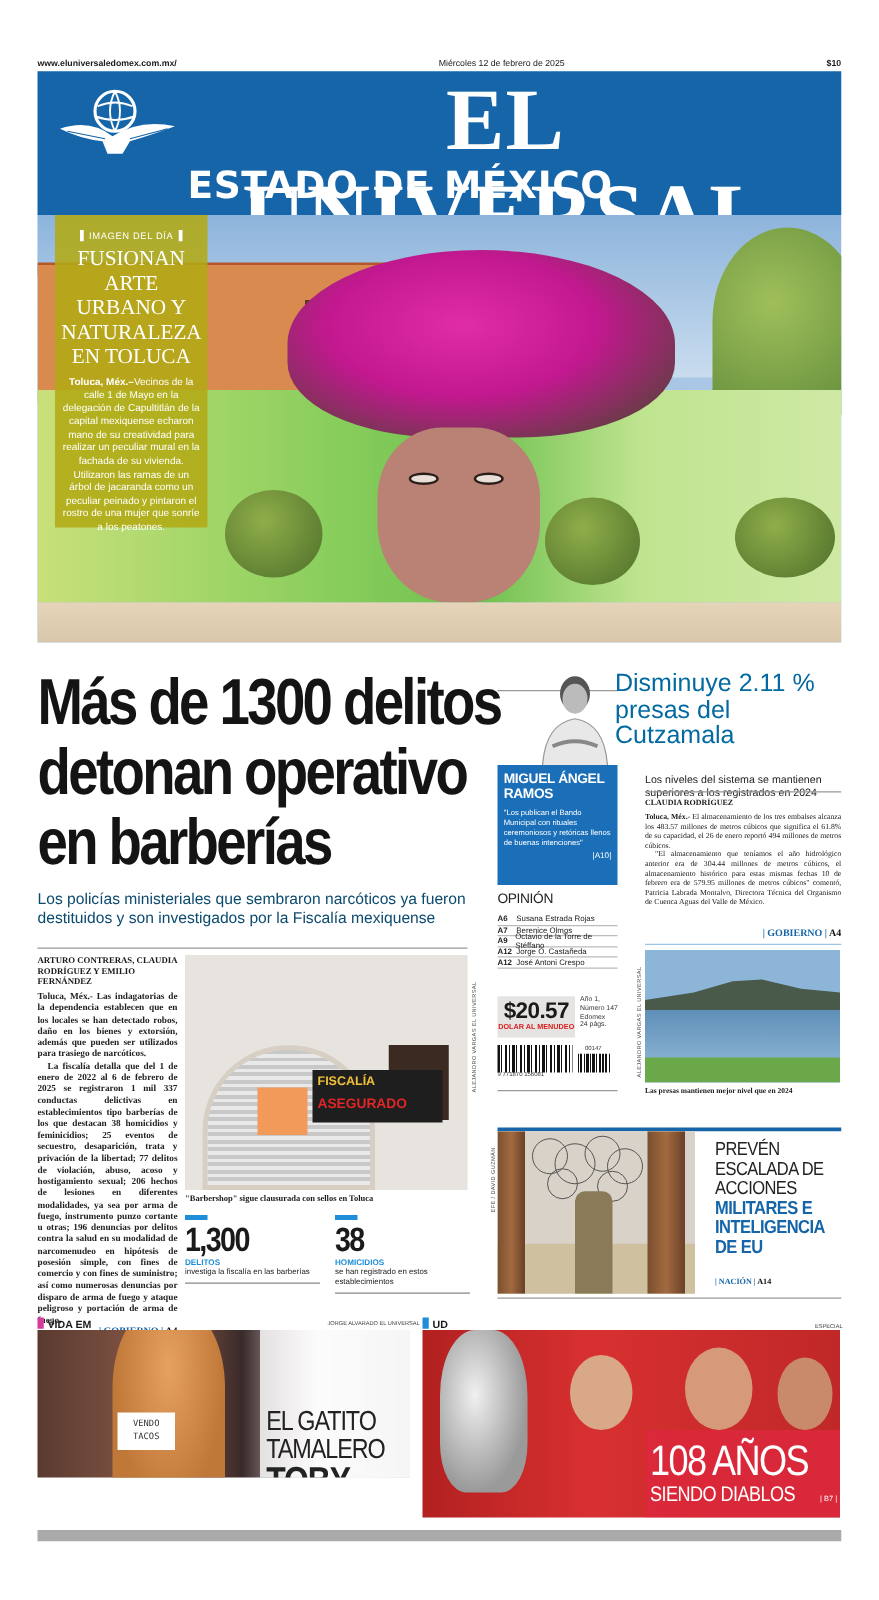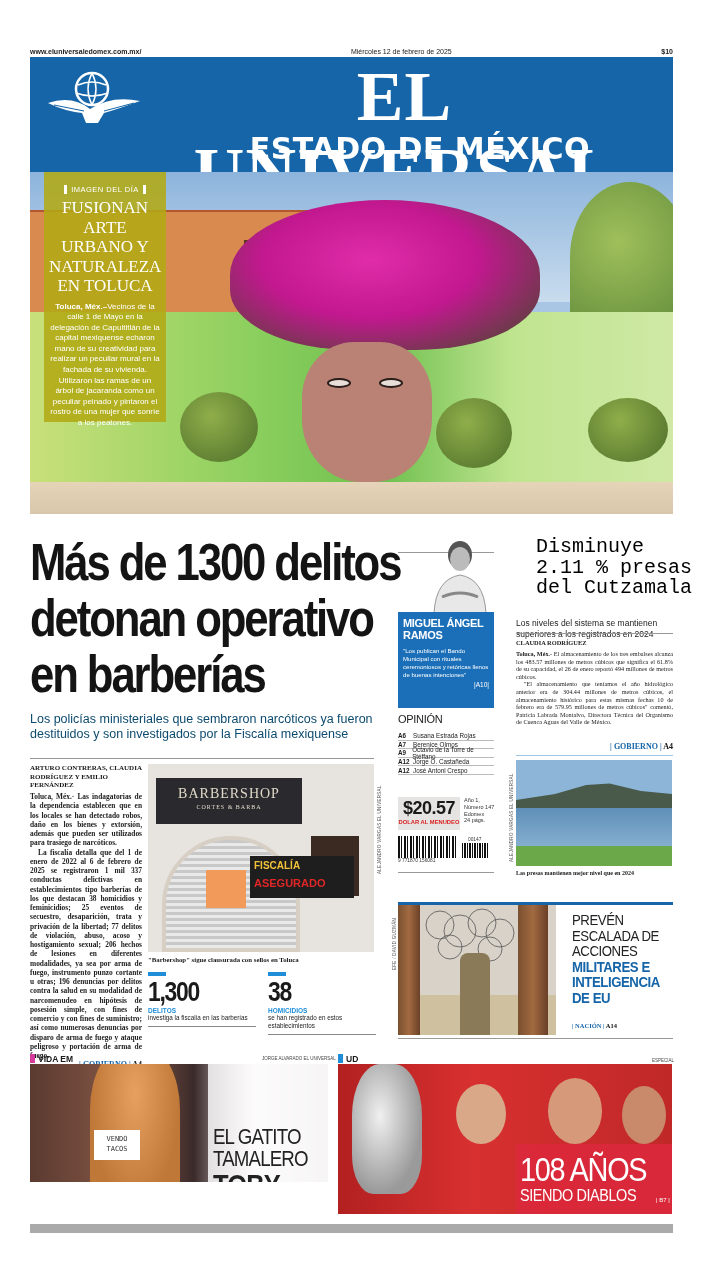"ESTADO DE MÉXICO" .mast-sub { text-align: right -> left }
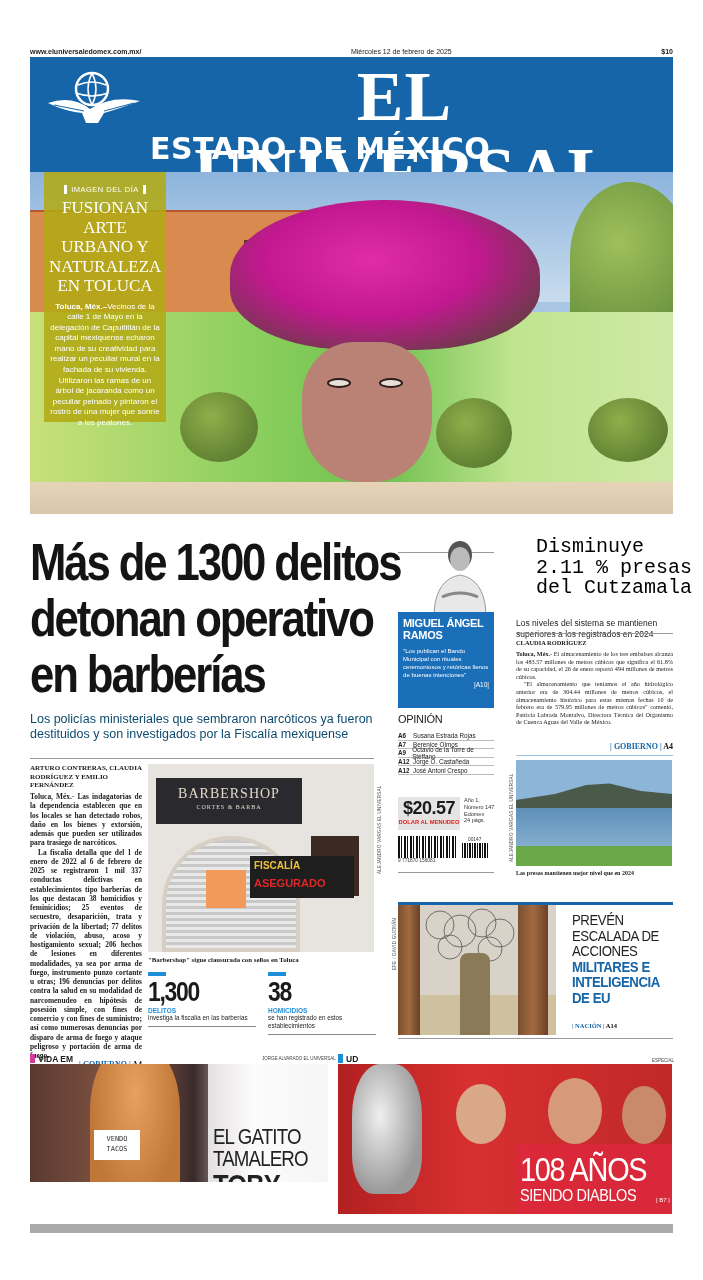"Disminuye 2.11 % presas del" .cutz-hl { color: #000000 -> #0369a1; font-family: Liberation Mono, monospace -> Liberation Sans, sans-serif; left: 536px -> 492px }
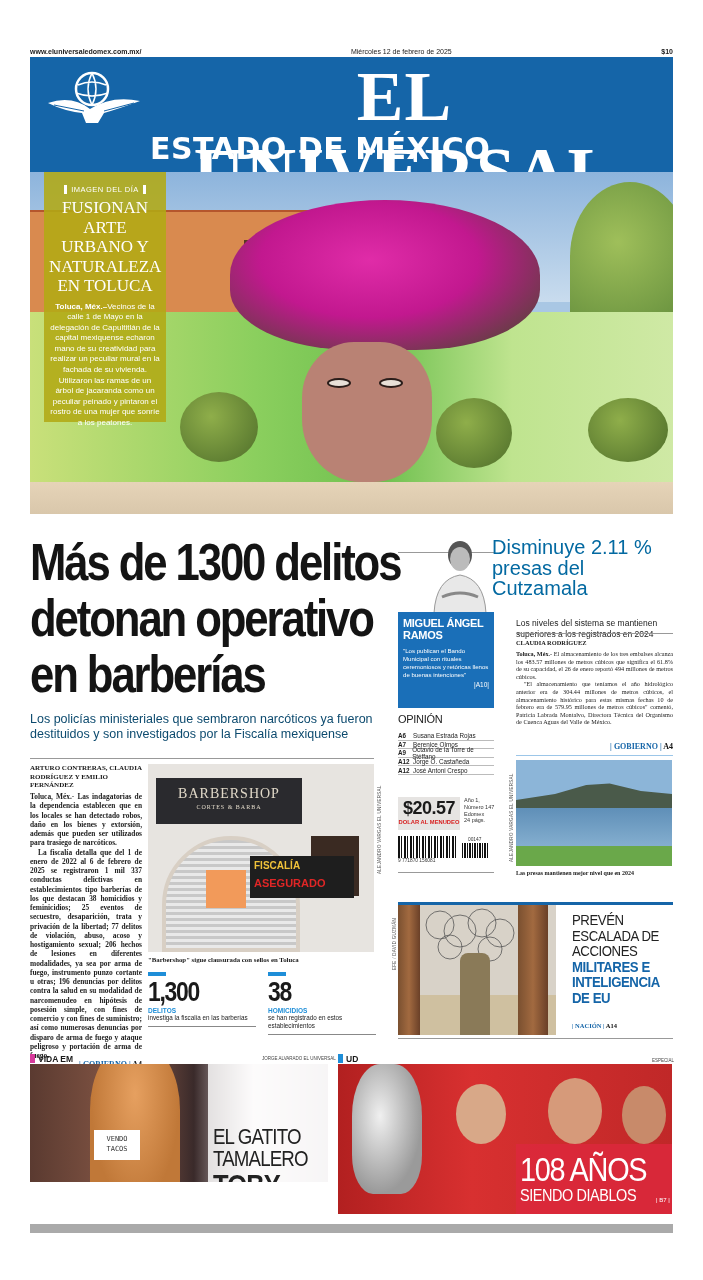"BARBERSHOP" div.sign { html: <div><span>BARBERSHOP</span><small>CORTES &amp; BARBA</small></div> -> none }
